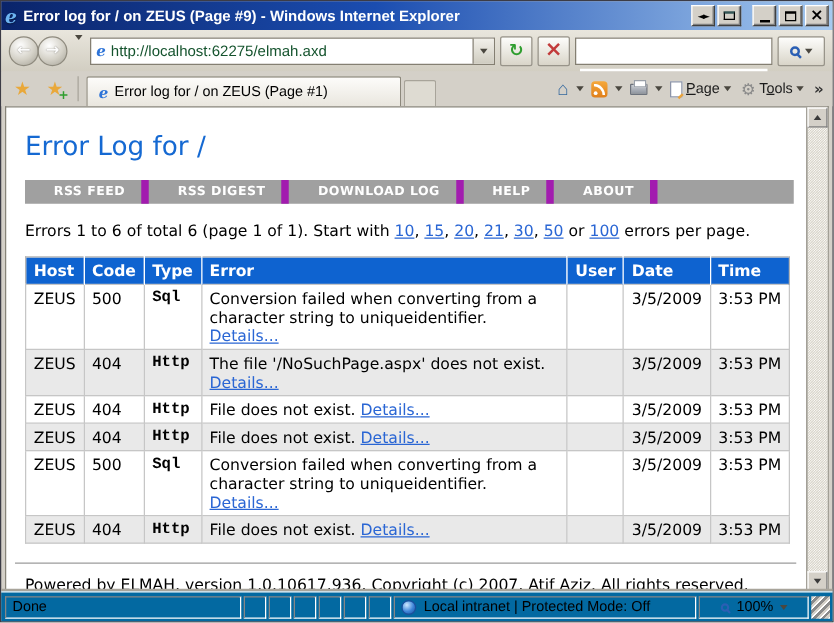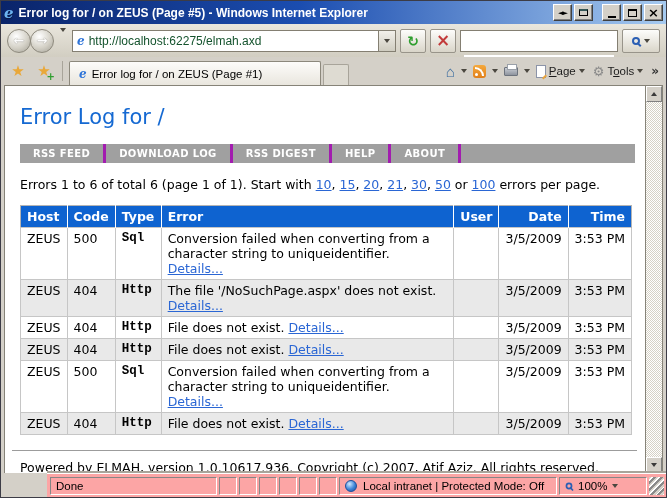"Error log for / on ZEUS (Page #5)" span.title-text { text: 5 -> 9 }
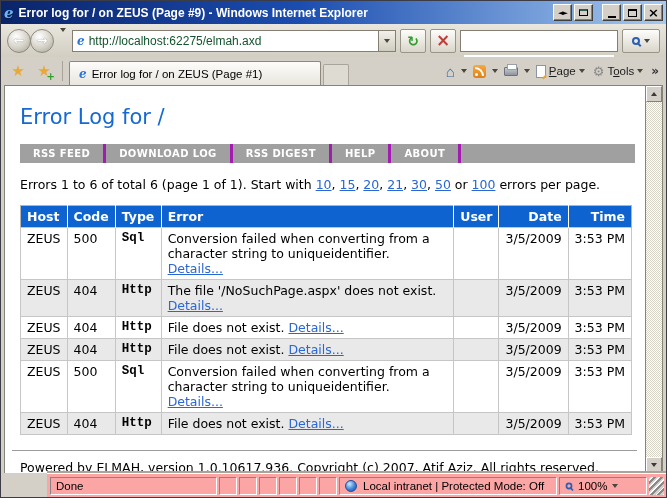"RSS FEED" .nav-item { border-right: 3px solid #a21caf -> 6px solid #a21caf; padding: 4px 13px 0 13px -> 4px 13px 0 23px }
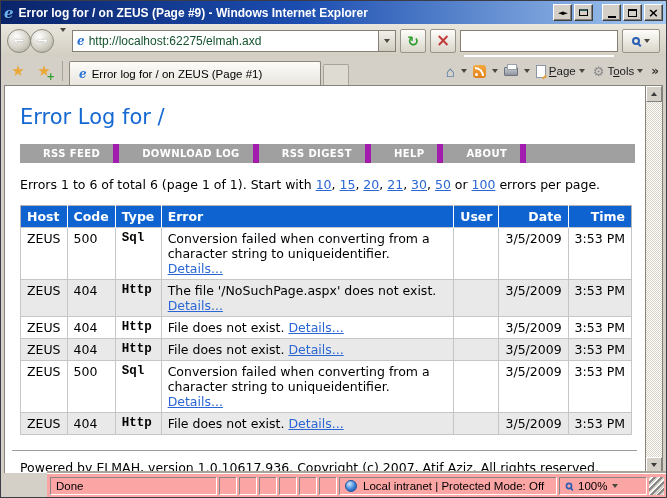"DOWNLOAD LOG" span.nav-item { order: before "RSS DIGEST" -> after "RSS DIGEST" }
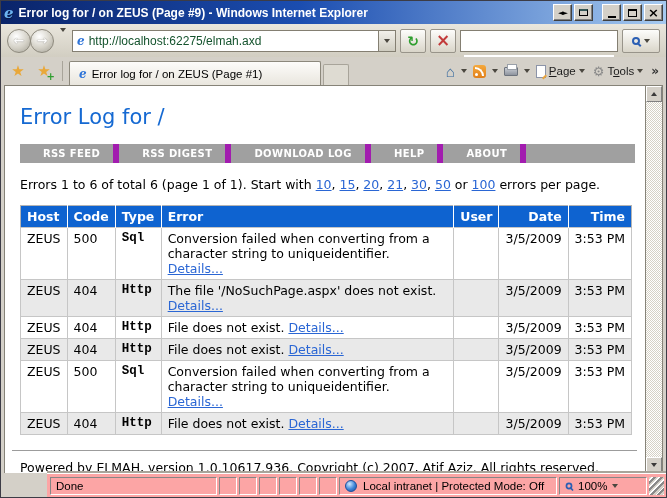"User" table.errors th.r { text-align: right -> none }
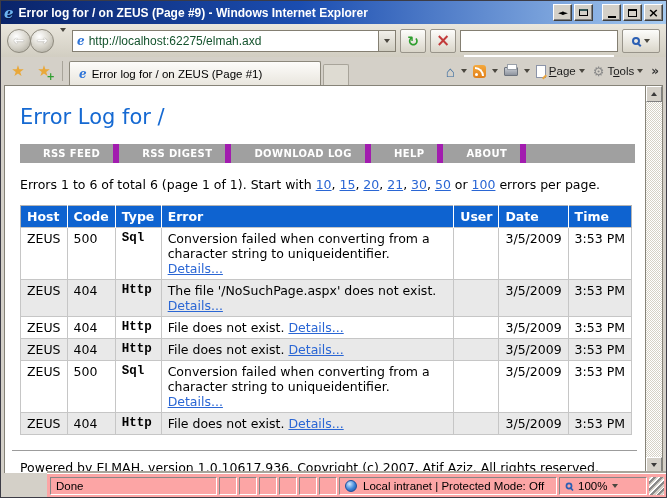"Done" .statusbar { background: #fca5a5 -> #0369a1; margin-left: 46px -> none }
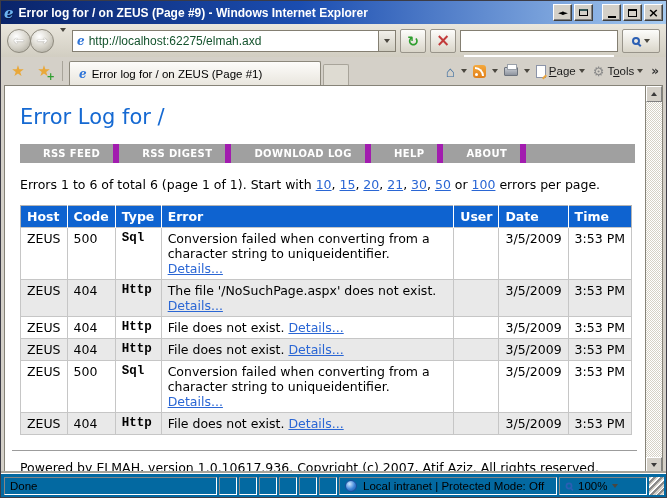"Local intranet | Protected Mode:" .p-zone { width: 218px -> 242px }
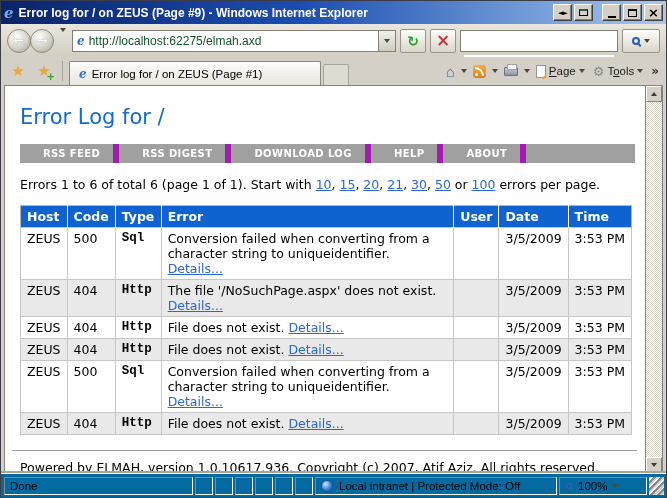"100%" .p-zoom { justify-content: flex-start -> center }
